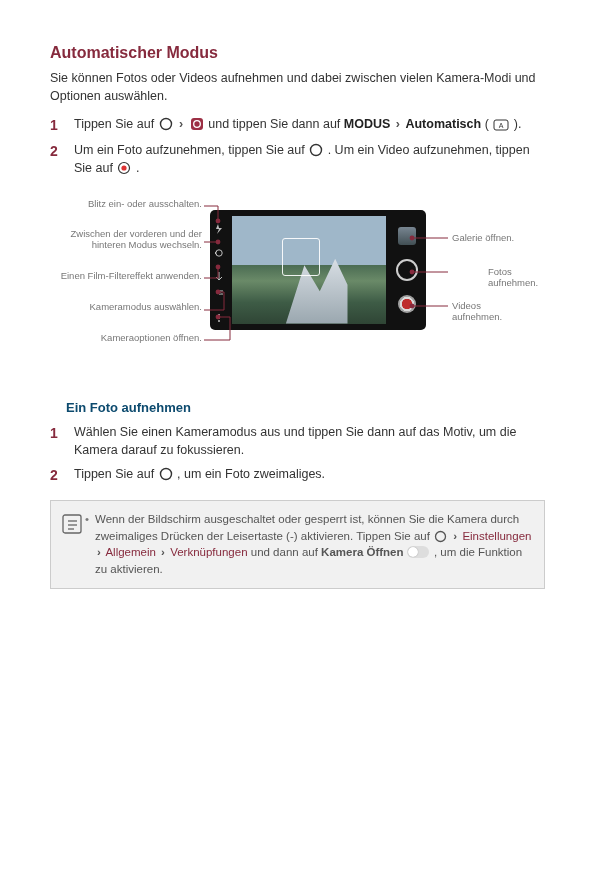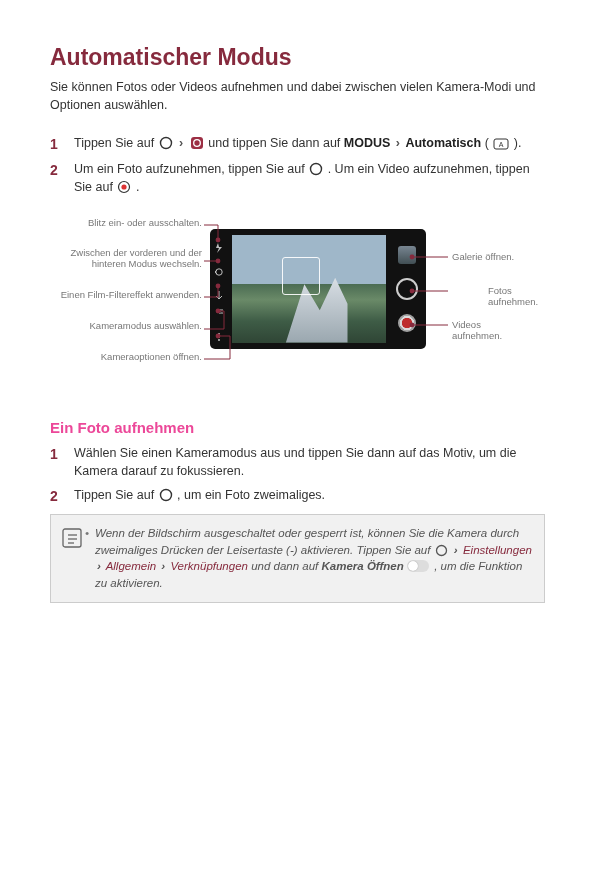"Automatischer Modus" h1 { font-size: 23px -> 16px }
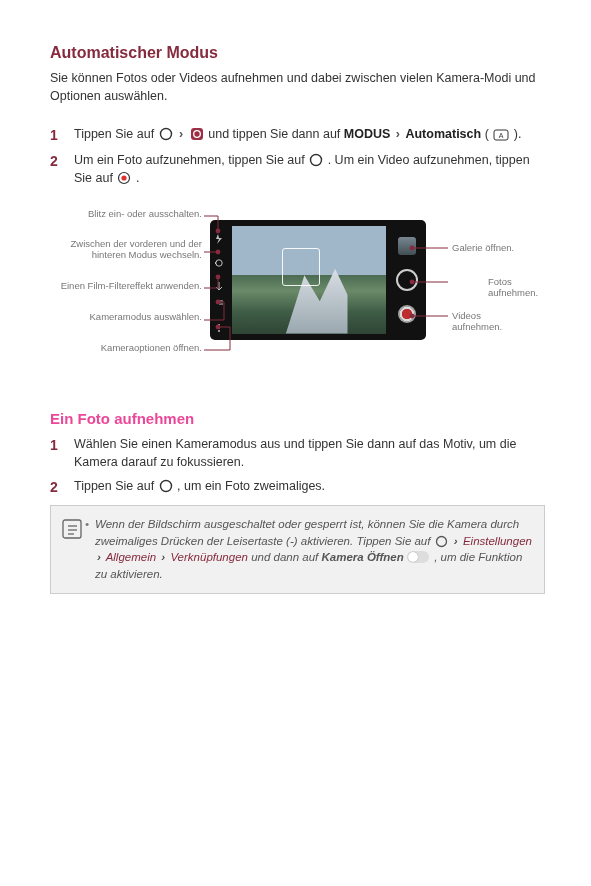"Sie können Fotos oder Videos" .intro { margin-bottom: 20px -> 10px }
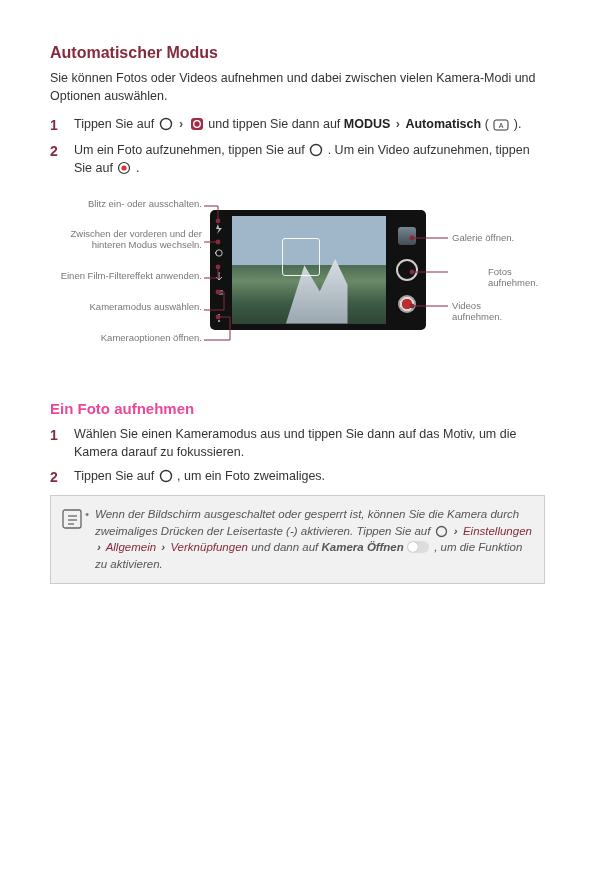"Ein Foto aufnehmen" h2 { color: #ec4899 -> #0c4a6e; font-size: 15px -> 13px; margin: 12px 0 8px -> 12px 16px 8px }
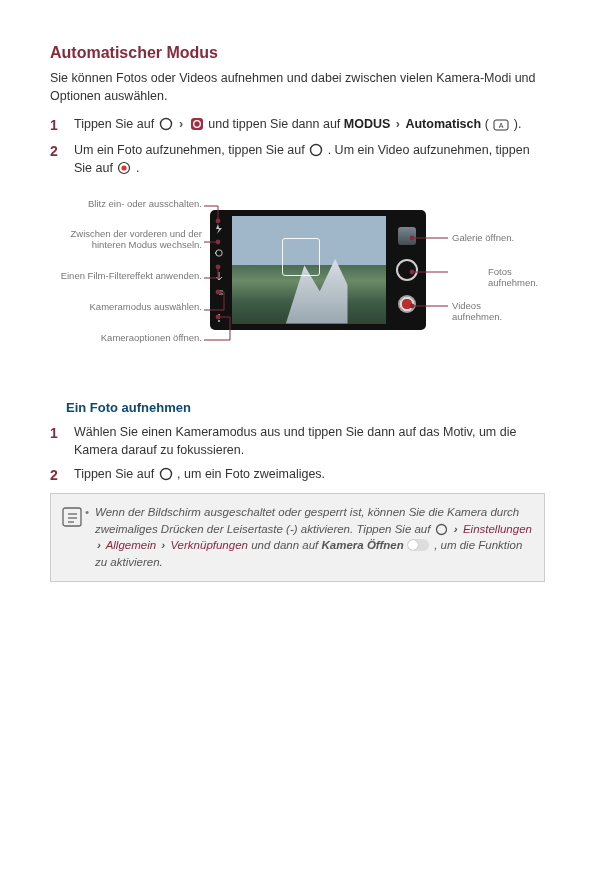"Wenn der Bildschirm ausgeschaltet oder" .note-box { font-style: italic -> none; margin-top: 8px -> 15px }
